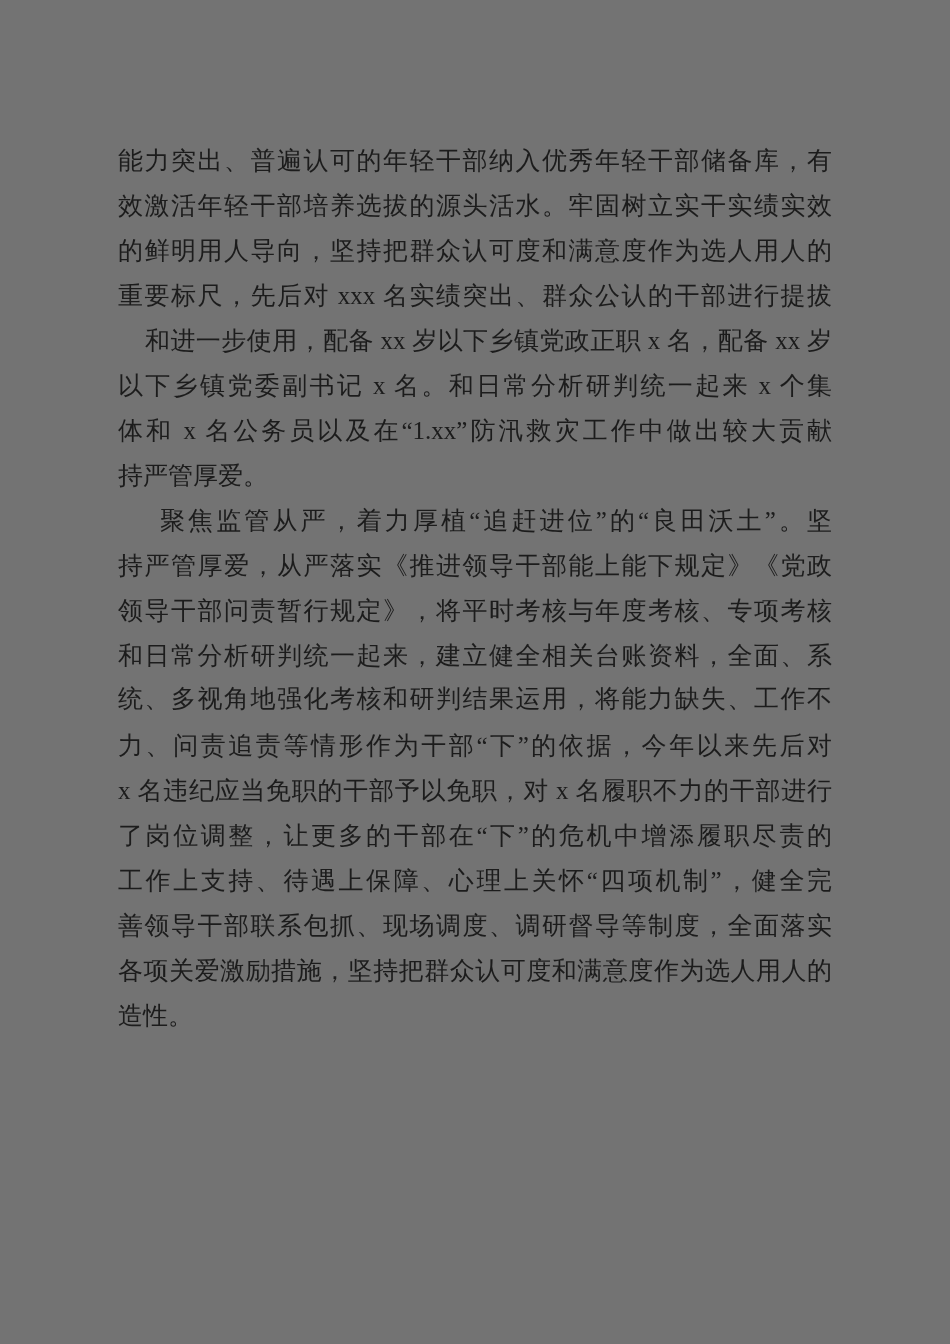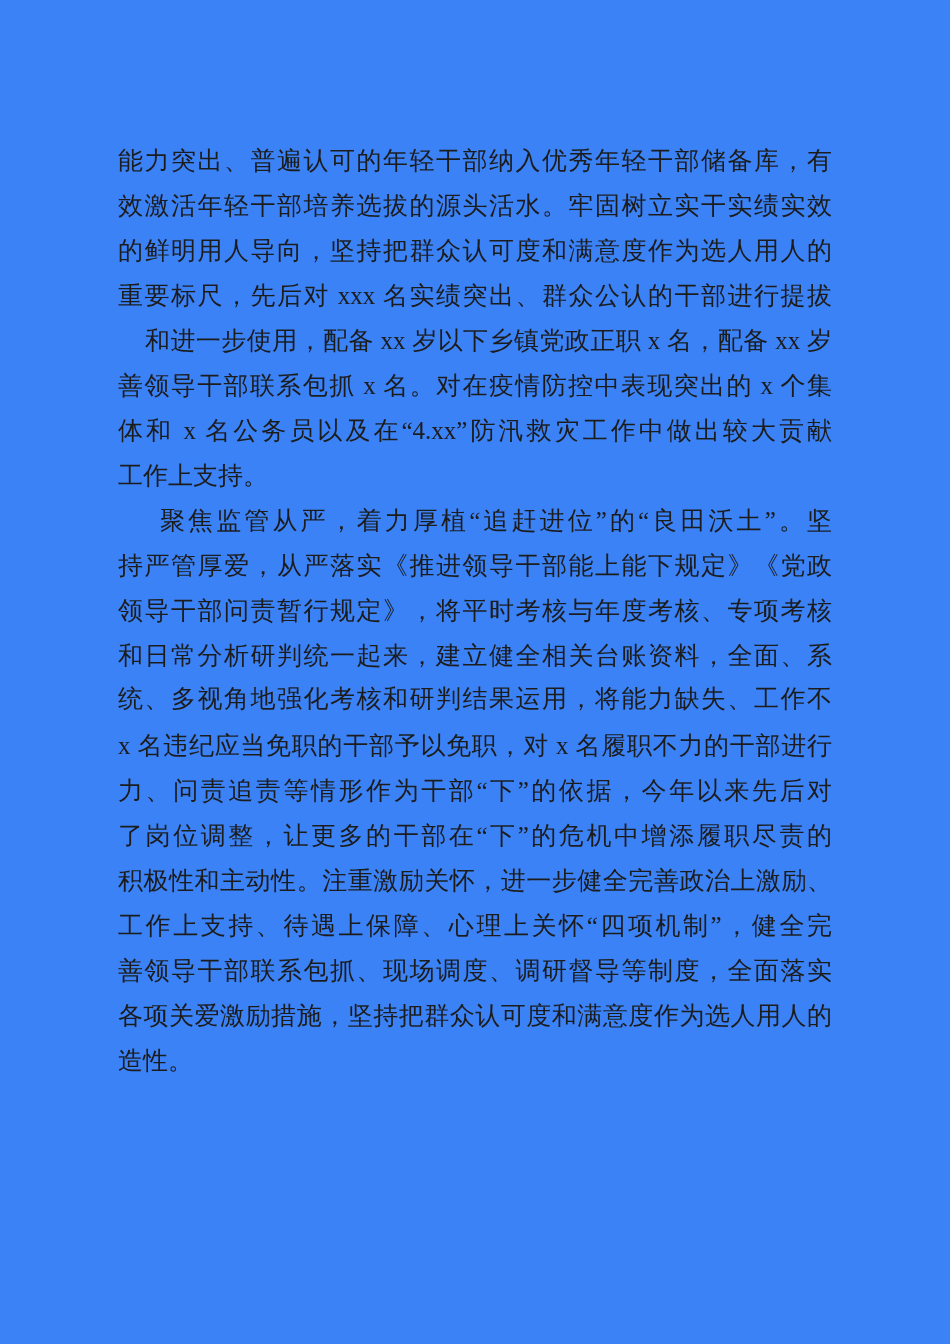"能力突出、普遍认可的年轻干部纳入优秀年轻干部储备库，有" div.page { background: #3b82f6 -> #737373 }
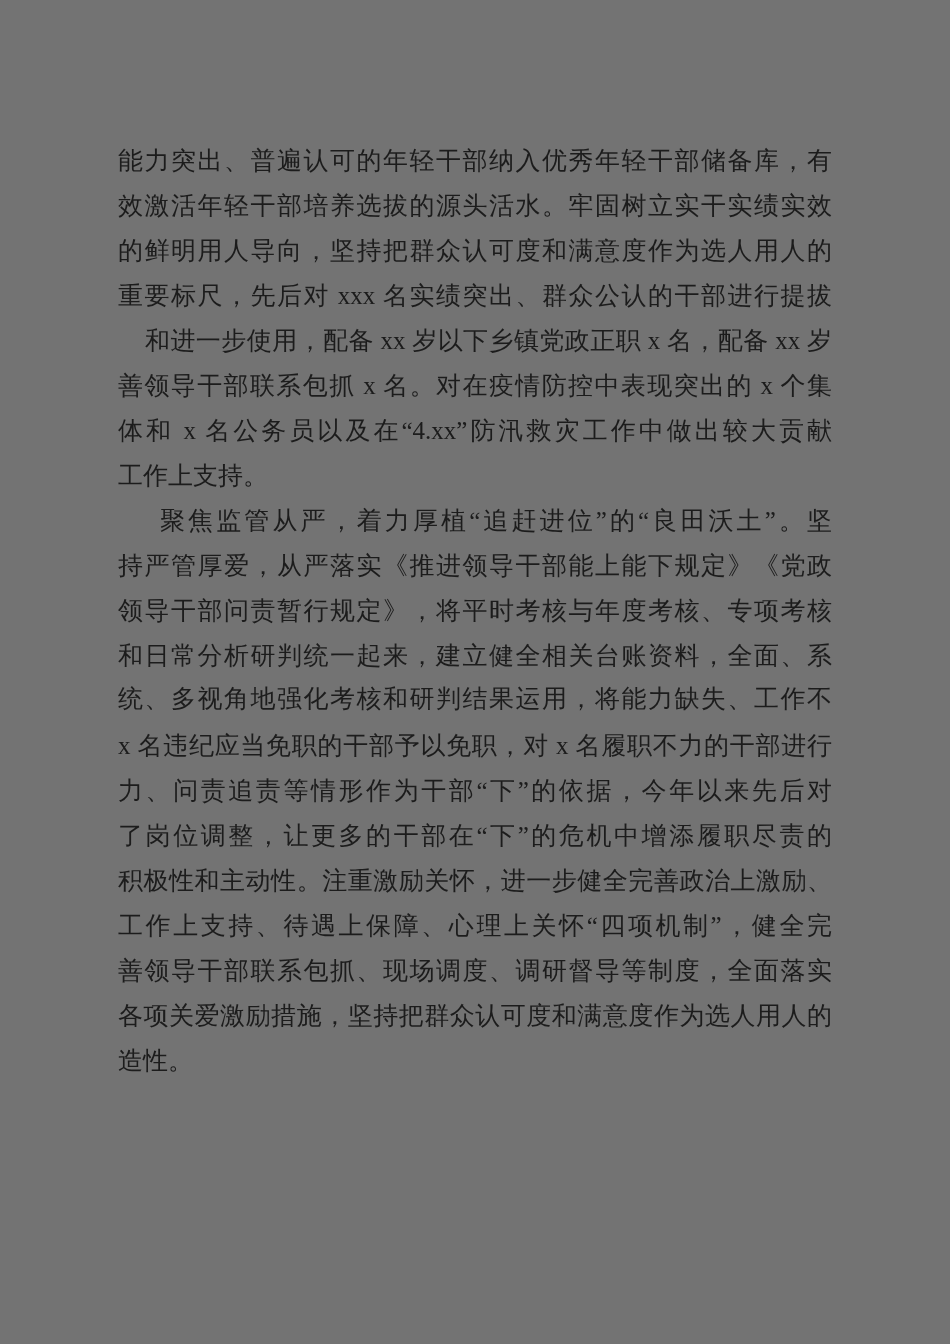"善领导干部联系包抓 x 名。对在疫情防控中表现突出的 x 个集" div.line { text: 善领导干部联系包抓 x 名。对在疫情防控中表现突出的 -> 以下乡镇党委副书记 x 名。和日常分析研判统一起来 }
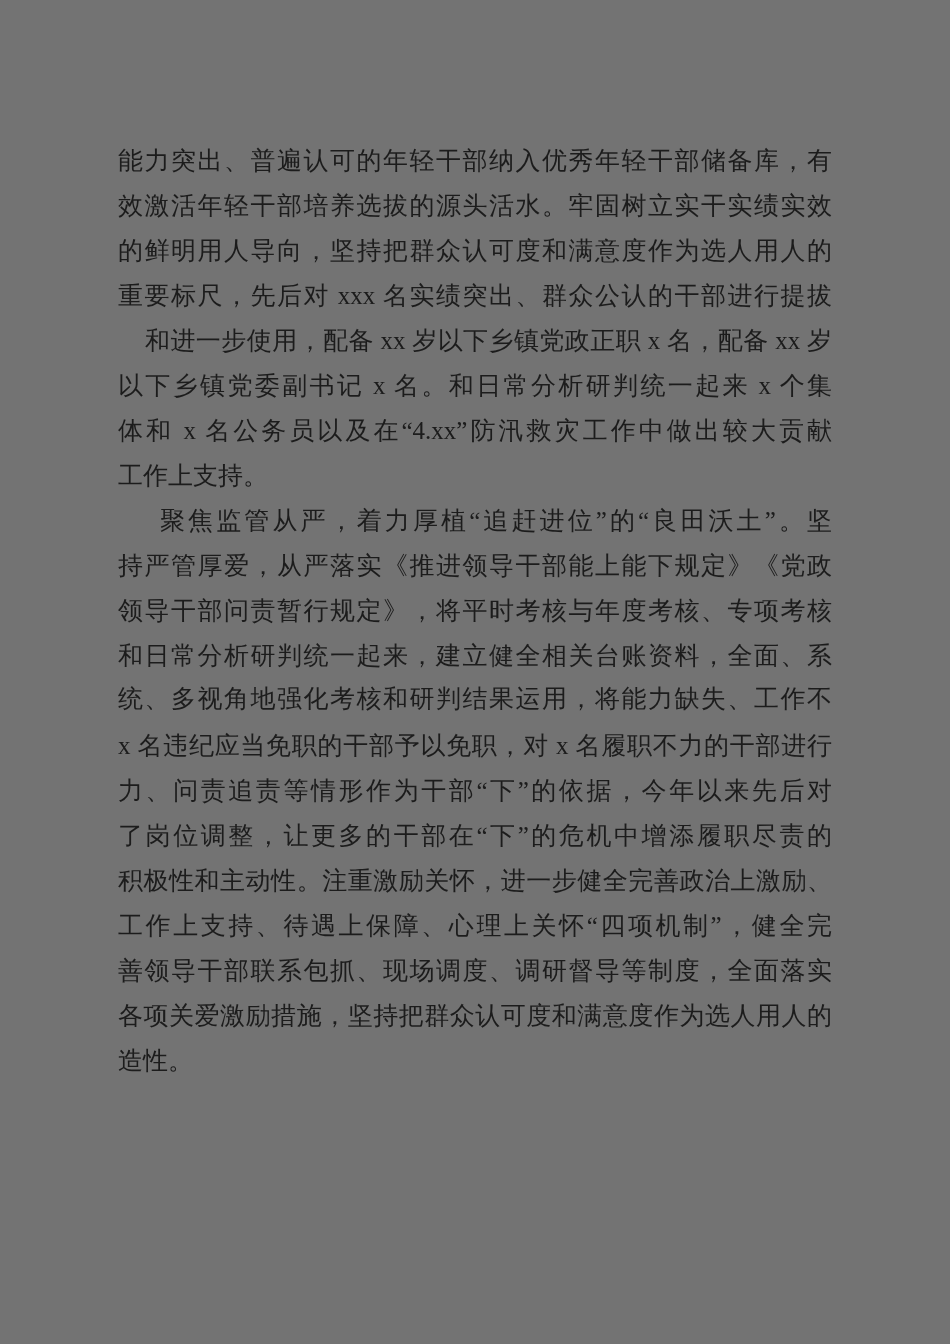"体和 x 名公务员以及在“4.xx”防汛救灾工作中做出较大贡献" div.line { text: 4.xx -> 1.xx }
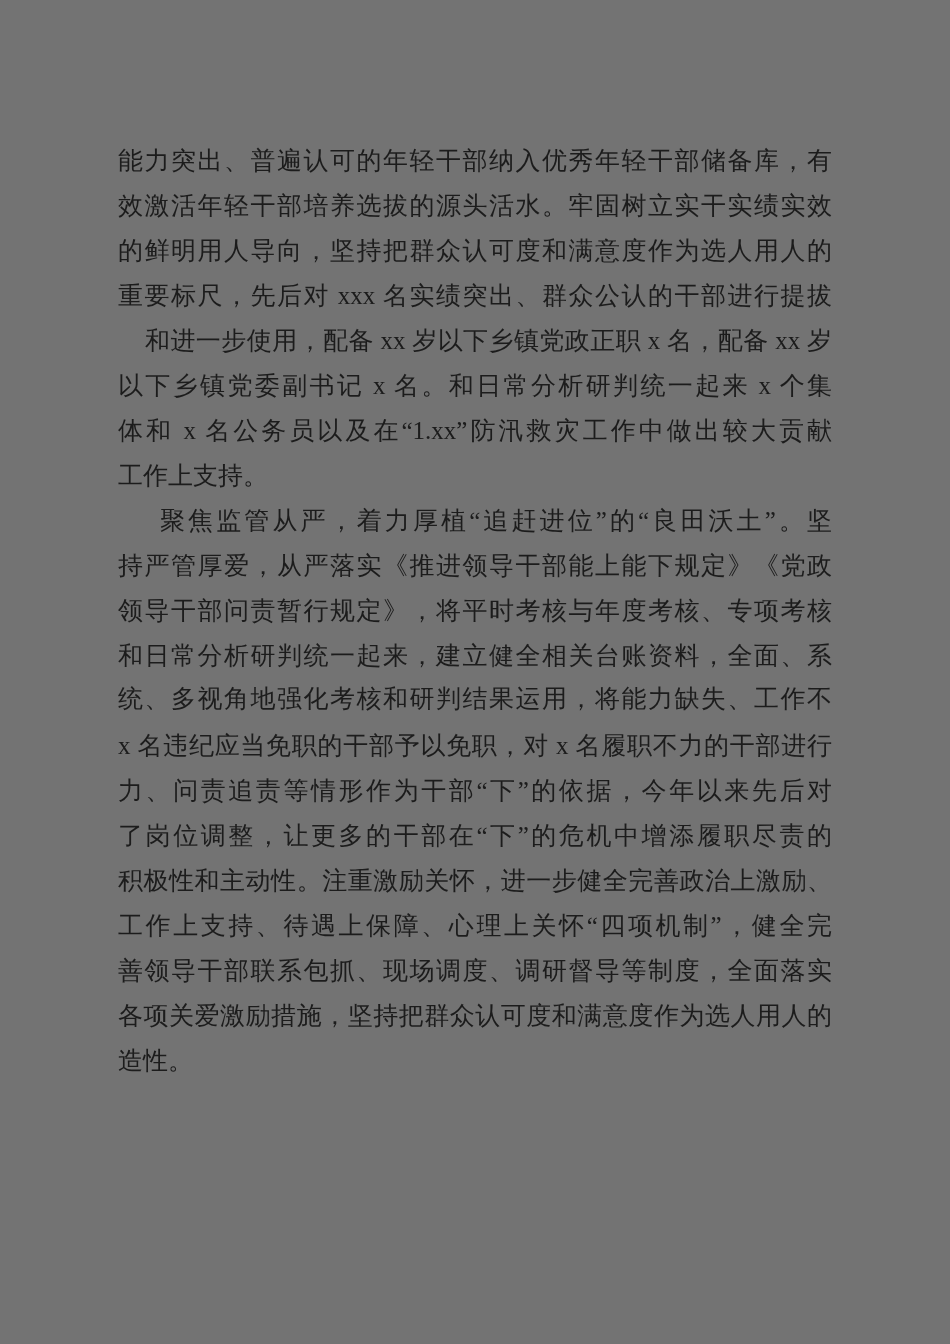"工作上支持。" div.line { text: 工作上支持 -> 持严管厚爱 }
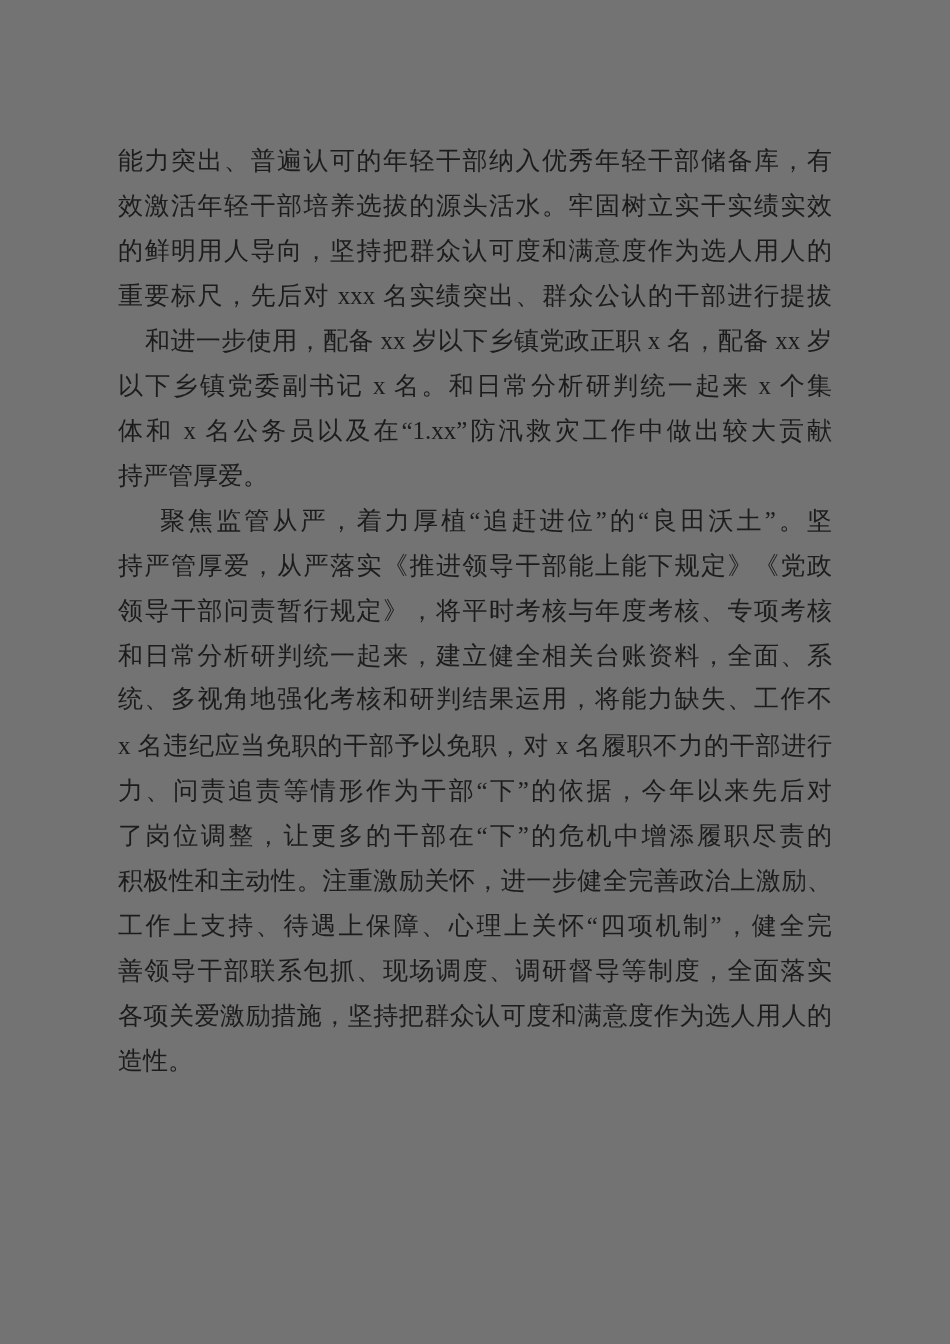"x 名违纪应当免职的干部予以免职，对 x 名履职不力的干部进行" div.line { order: before "力、问责追责等情形作为干部“下”的依据，今年以来先后对" -> after "力、问责追责等情形作为干部“下”的依据，今年以来先后对" }
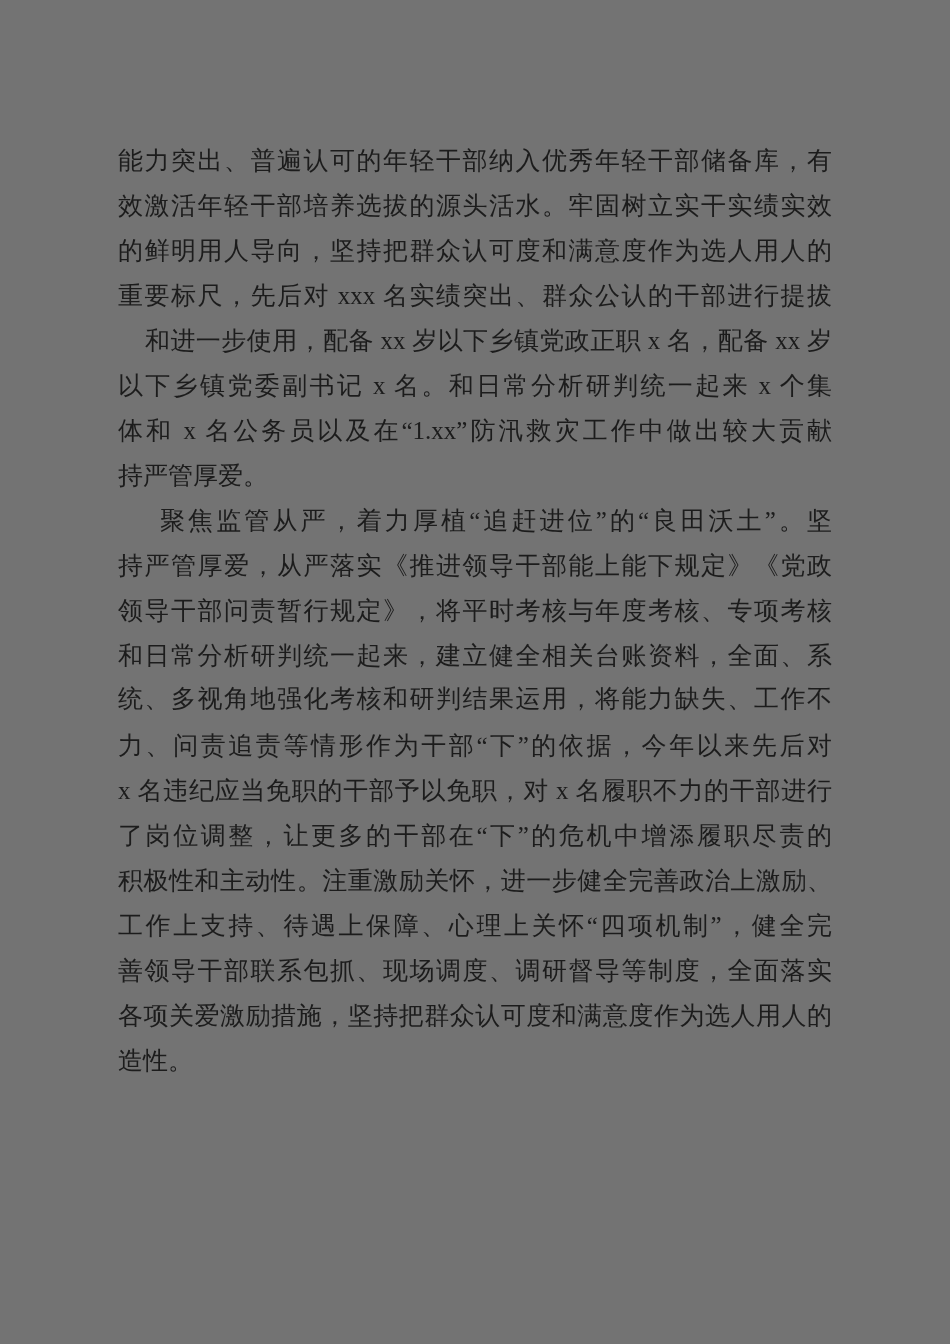"积极性和主动性。注重激励关怀，进一步健全完善政治上激励、" div.line { html: <div>积极性和主动性。注重激励关怀，进一步健全完善政治上激励、</div> -> none }
